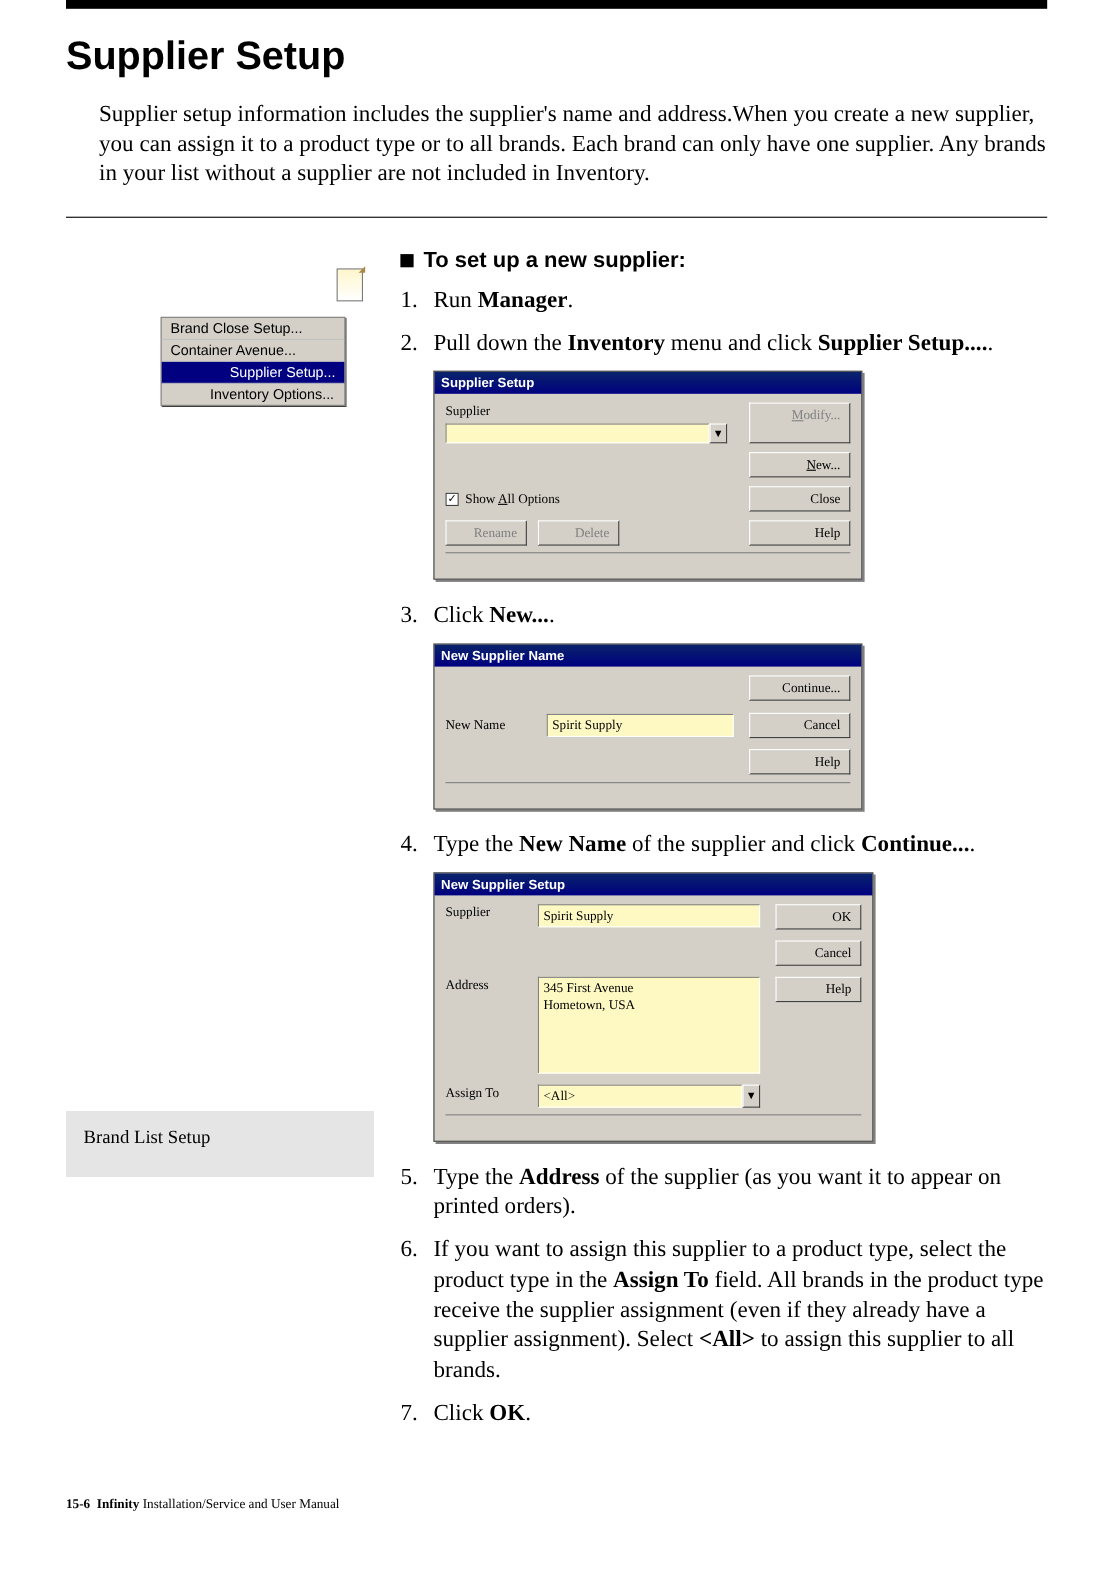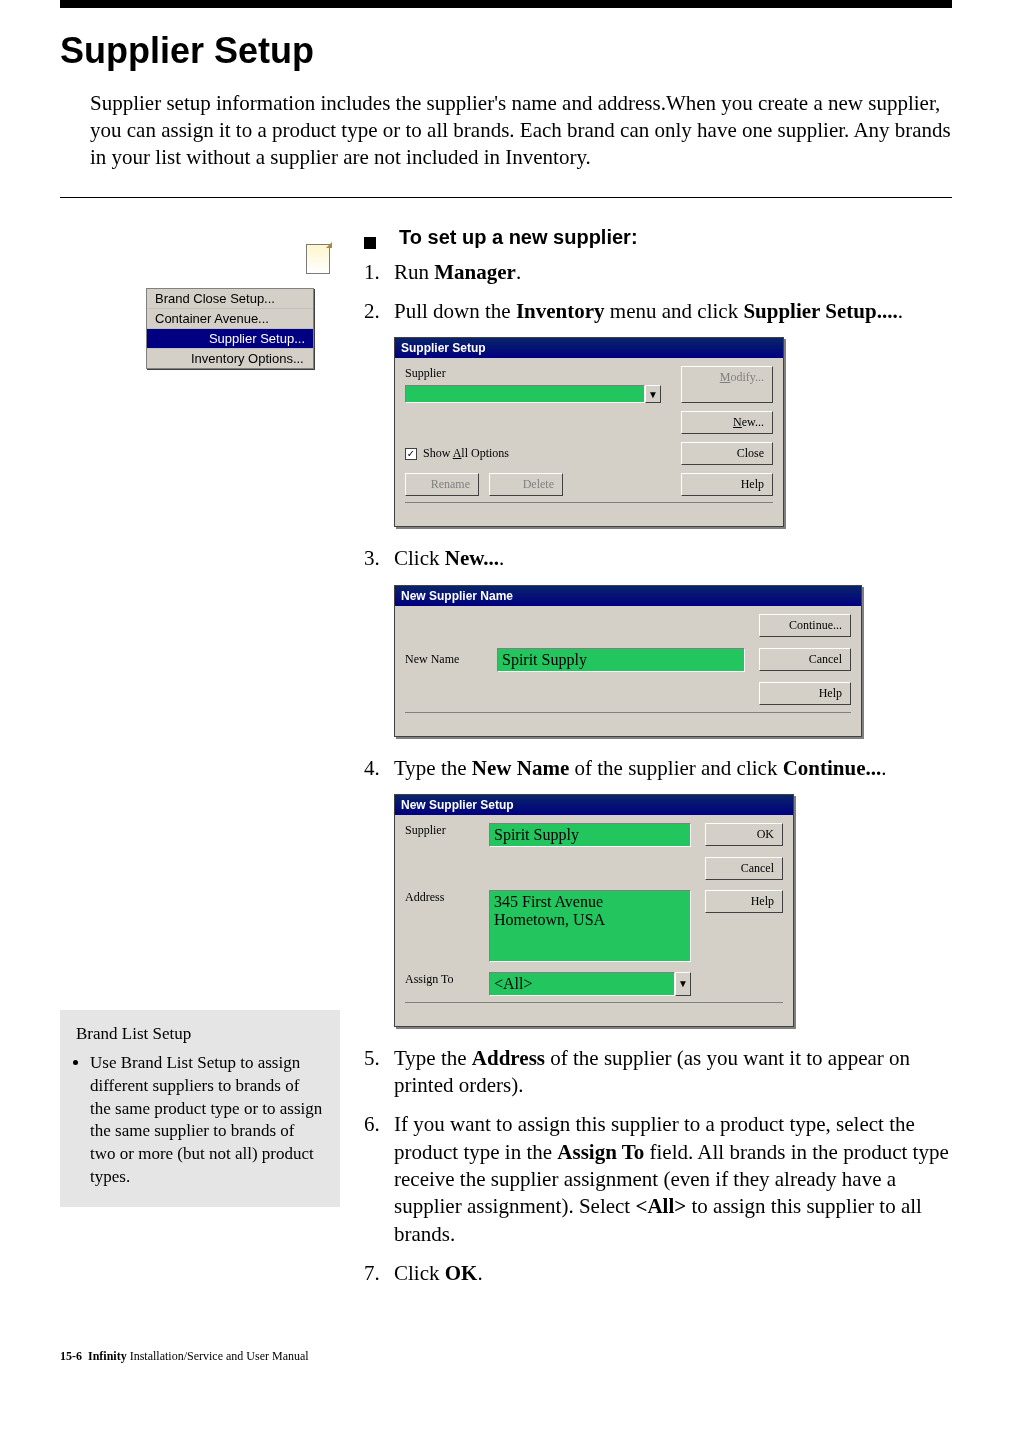"To set up a new" .task-head { align-items: flex-end -> center; gap: 23px -> 9px }
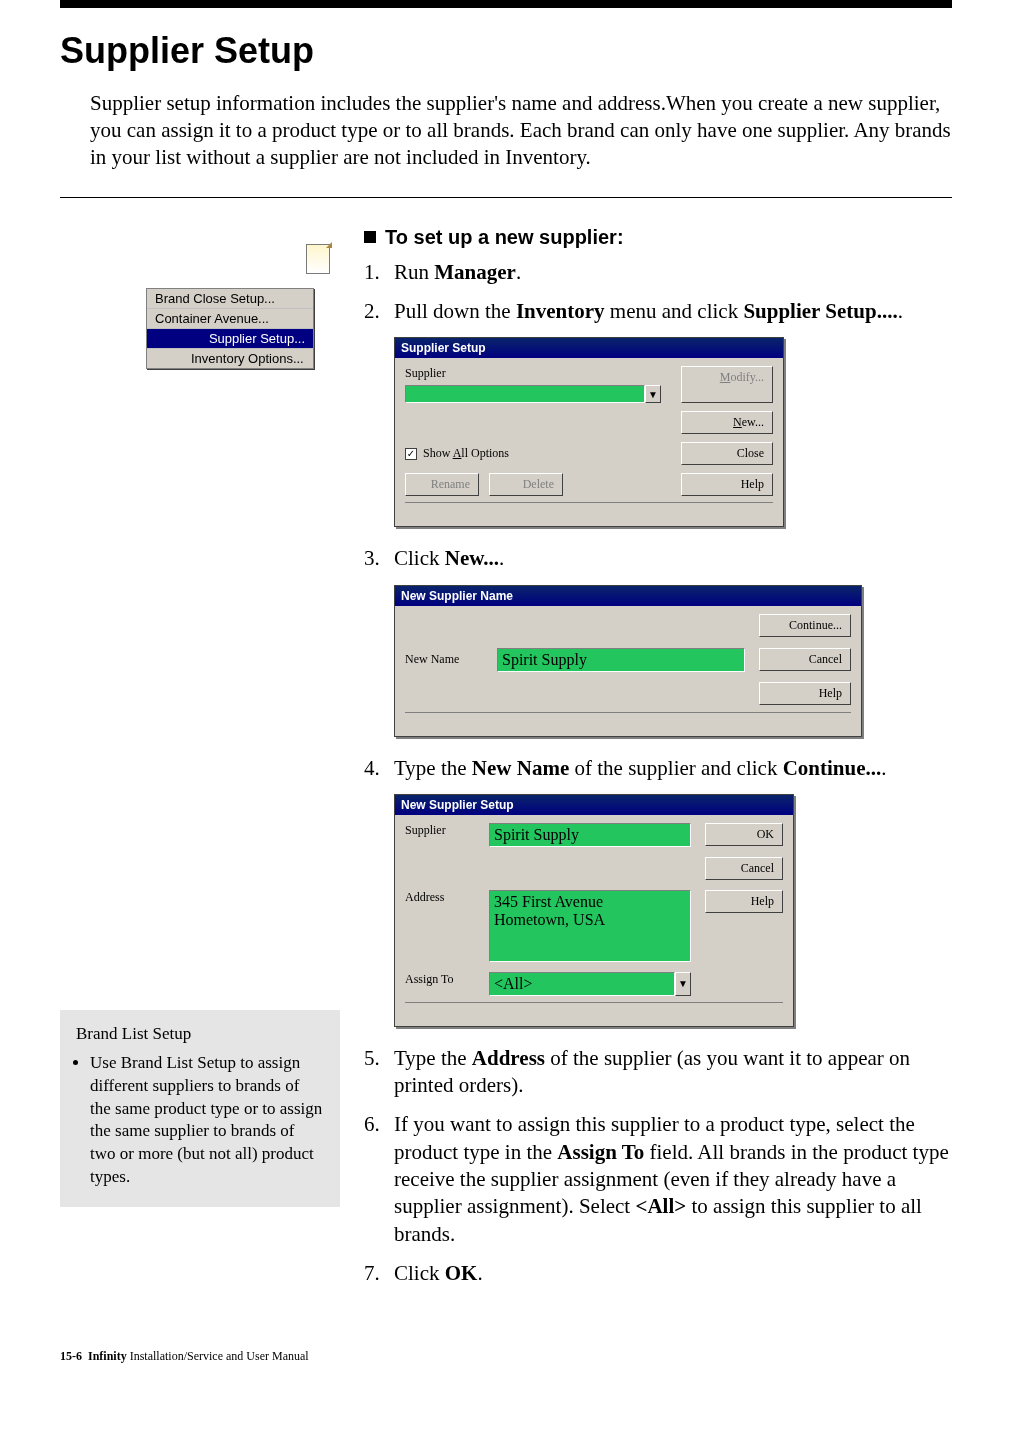"New Supplier Name" .dlg2 { width: 468px -> 390px }
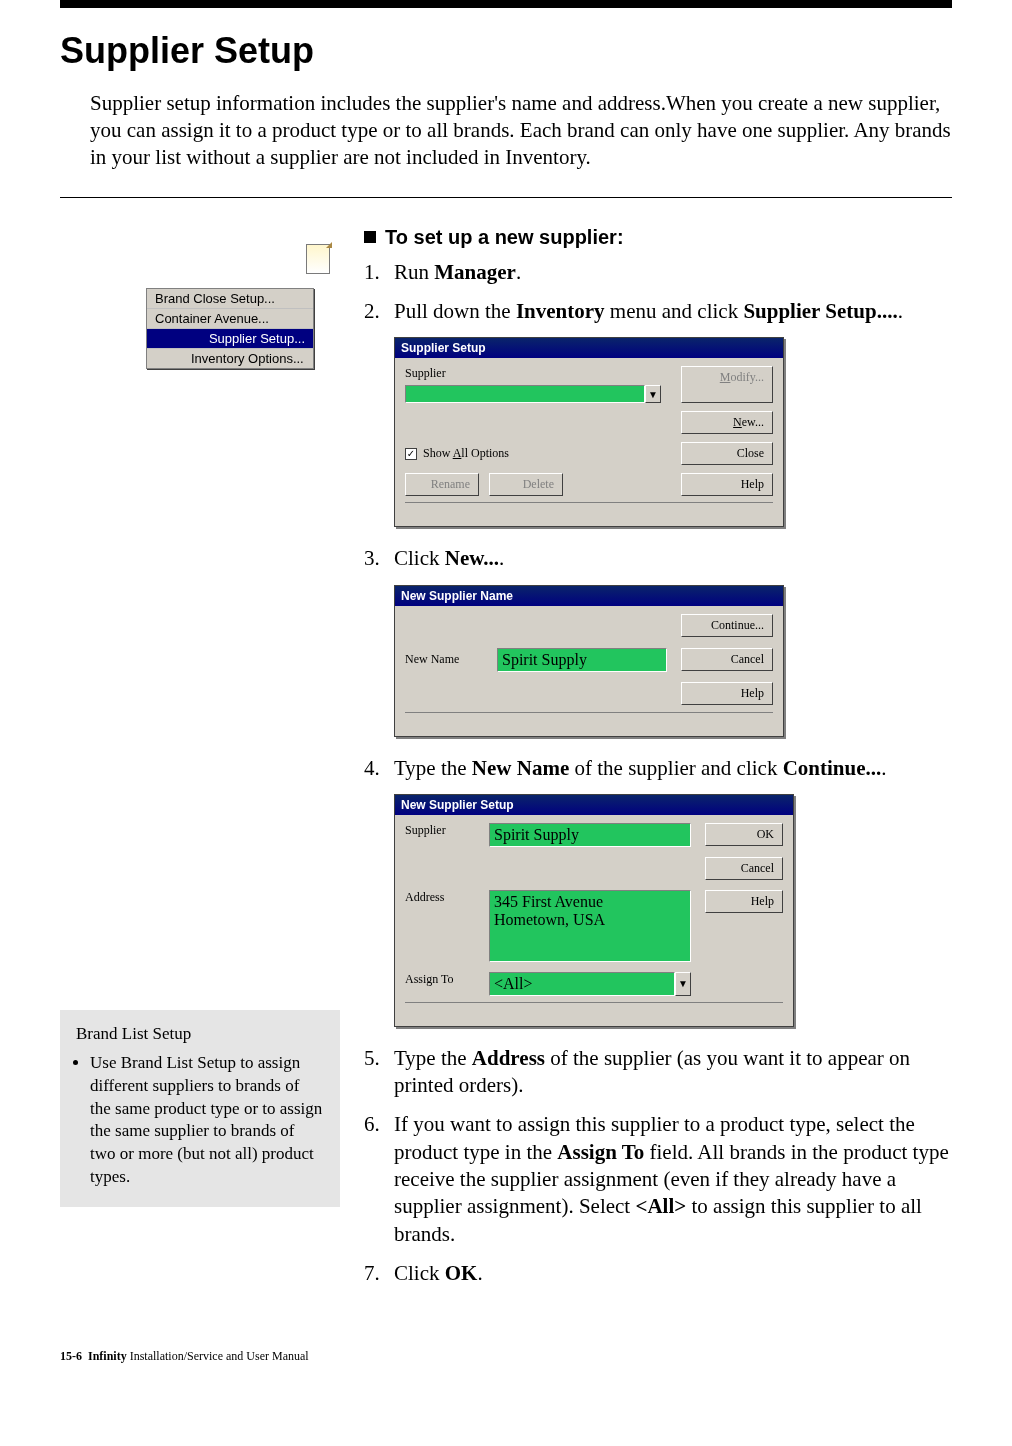"Spirit Supply" .field { background: #22c55e -> #fef9c3; font-size: 16px -> 12px }
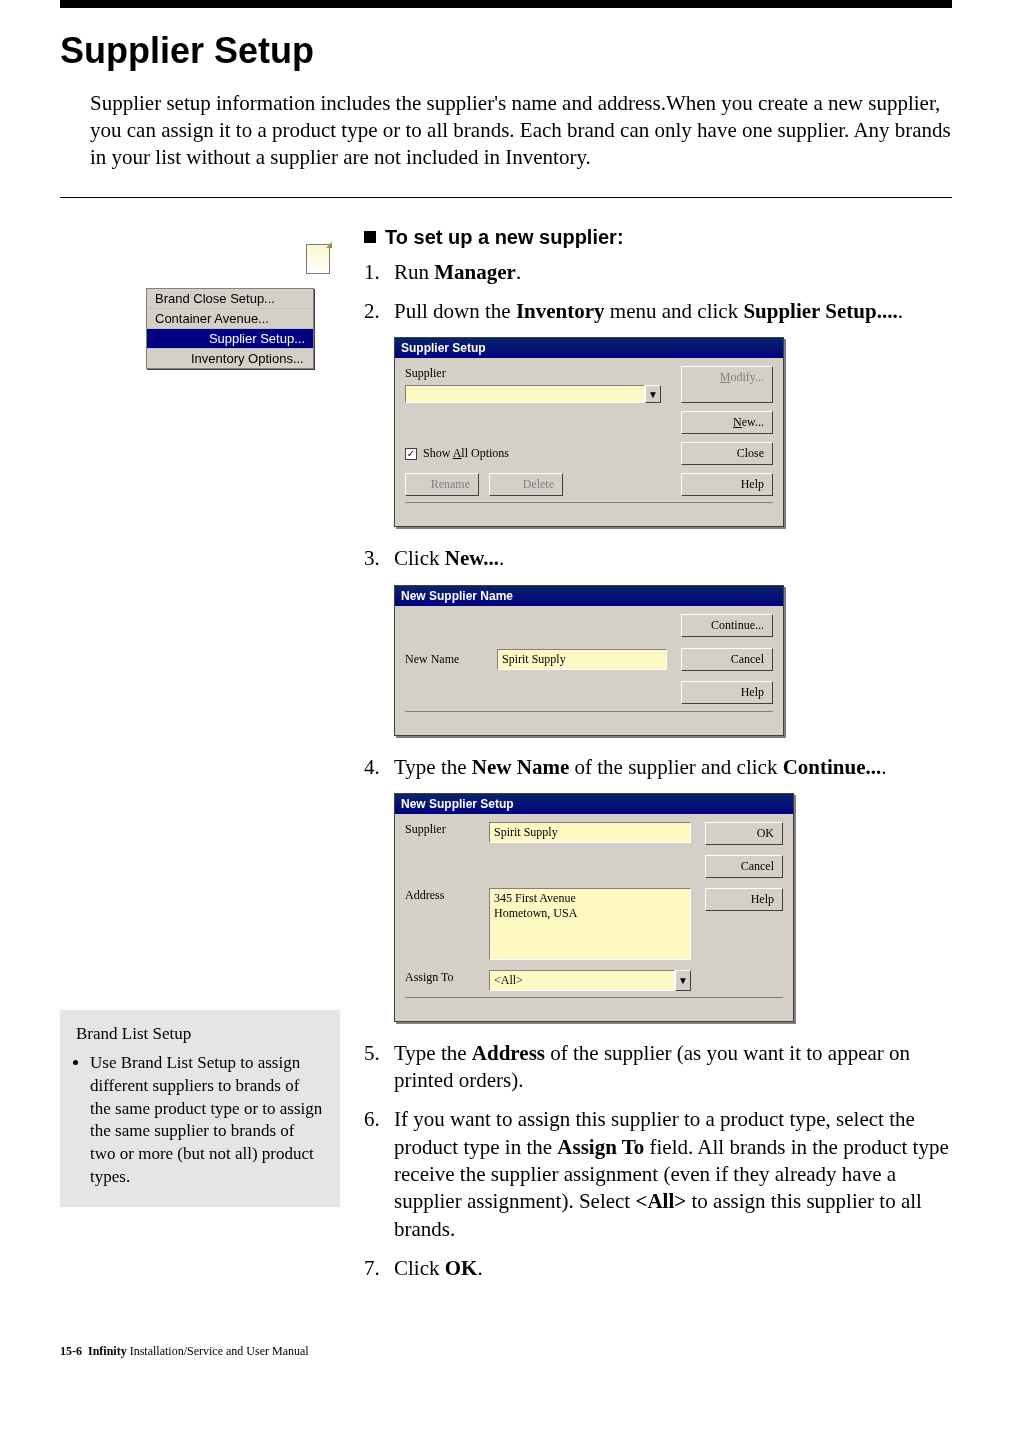"345 First Avenue" .dlg3 textarea.field { height: 72px -> 88px }
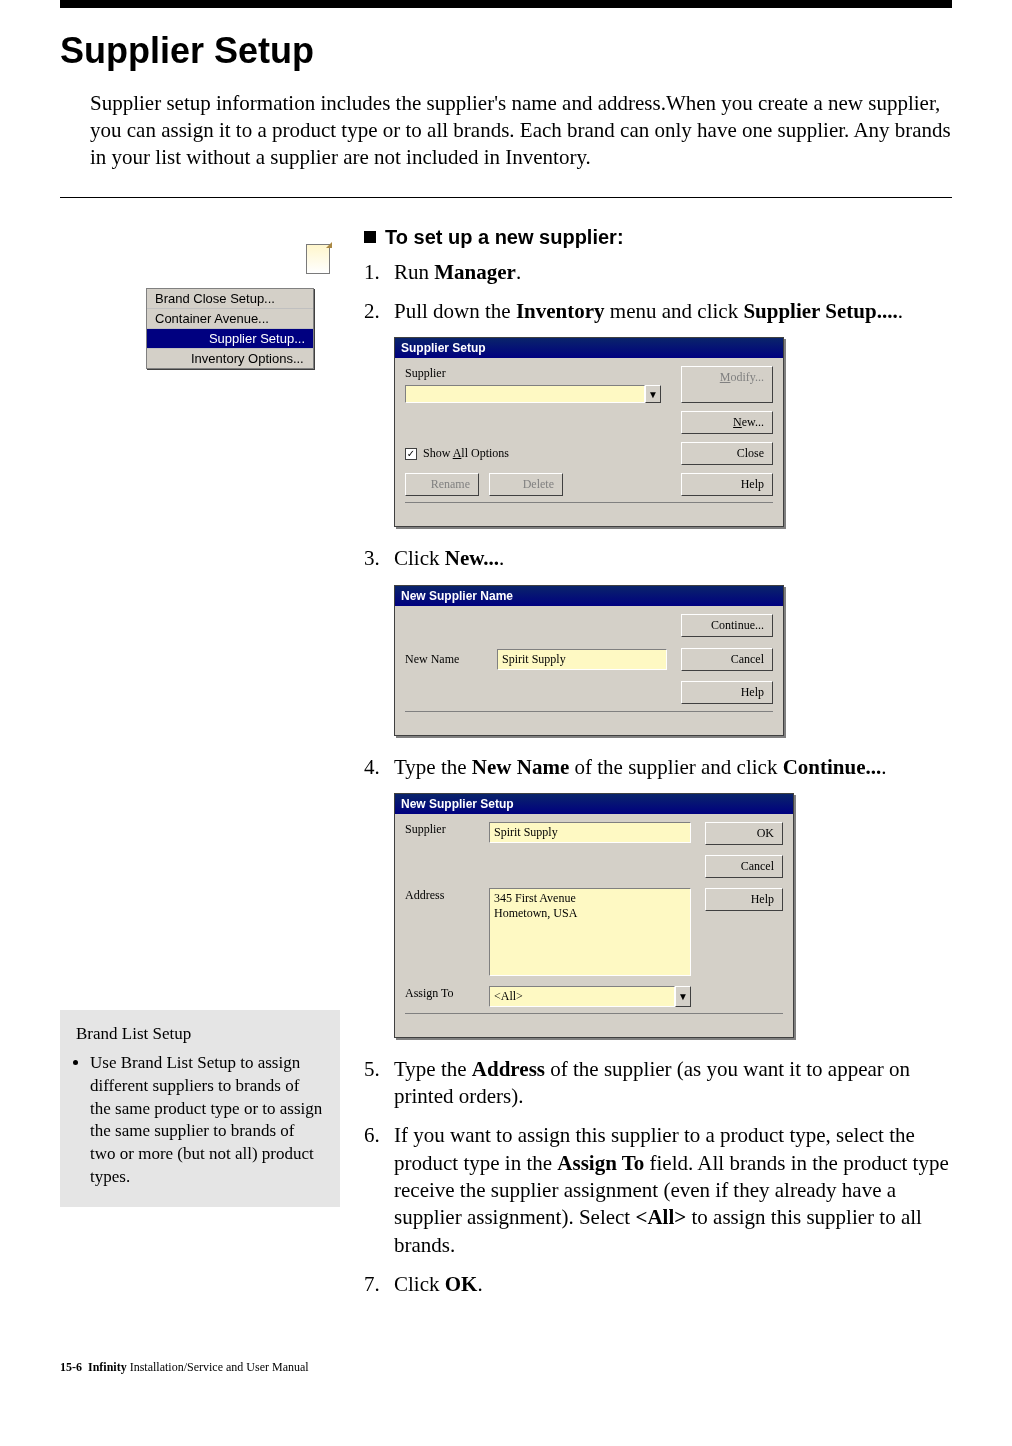"Use Brand List Setup to" ul { html: <ul> <li>Use Brand List Setup to assign different suppliers to brands of the same product type or to assign the same supplier to brands of two or more (but not all) product types.</li> </ul> -> none }
